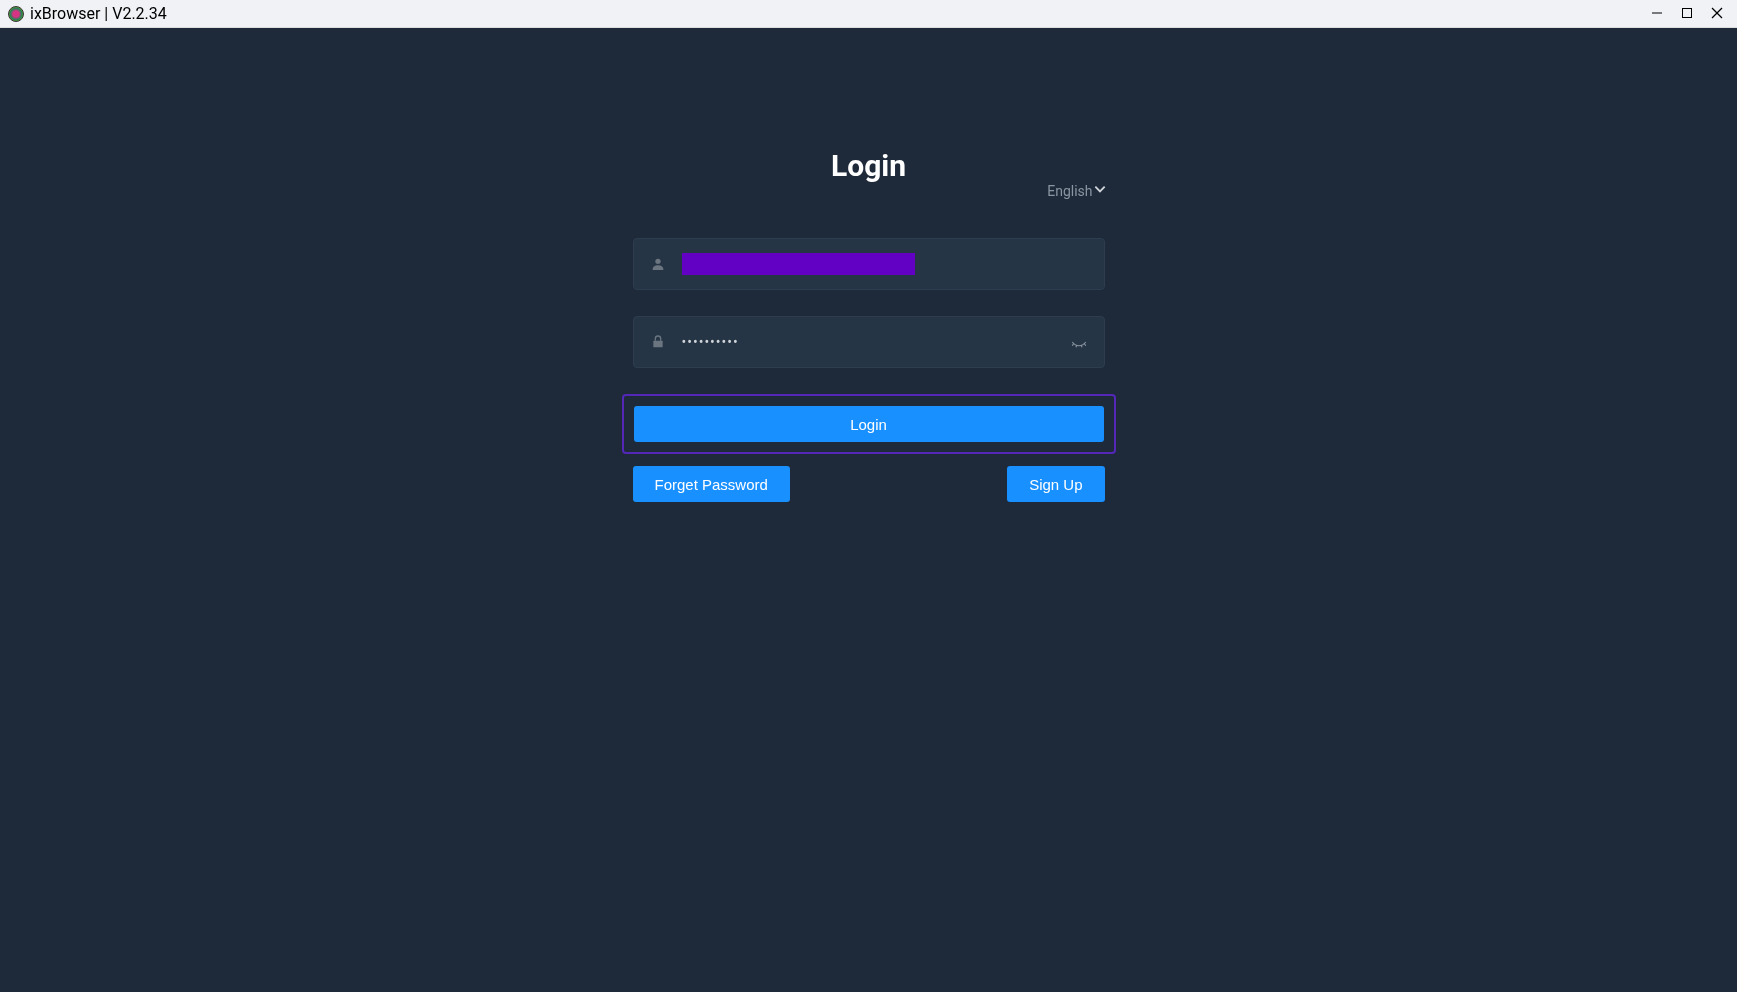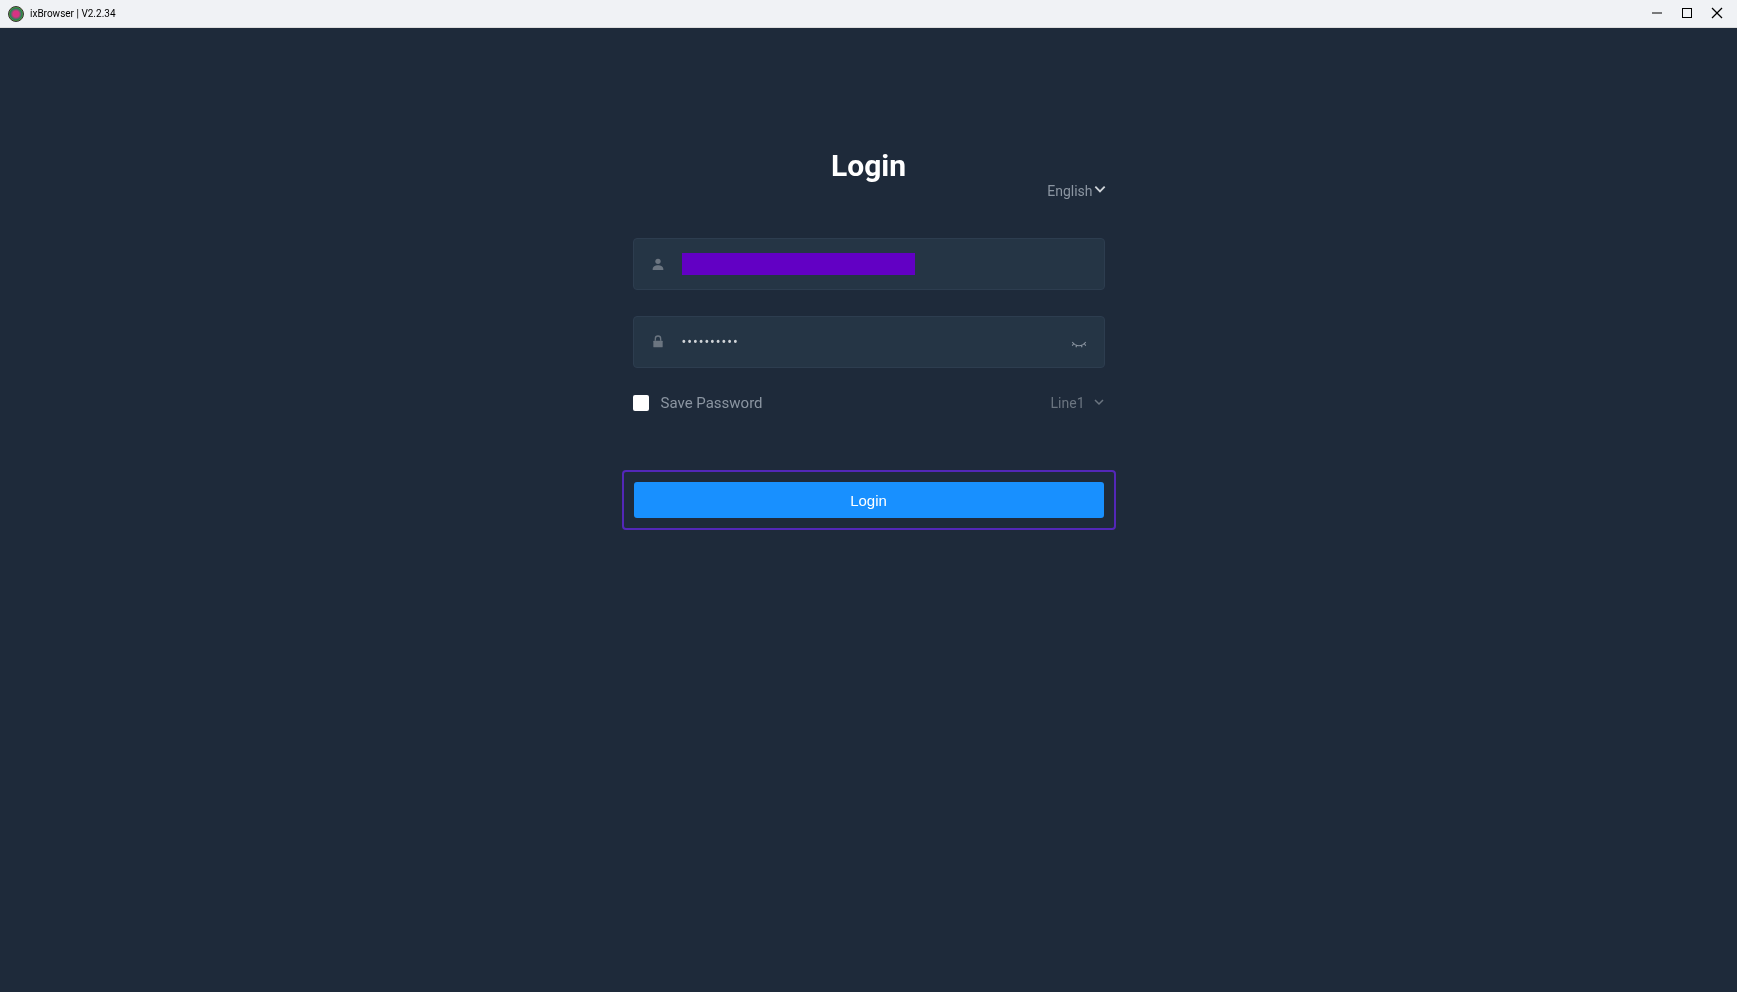"ixBrowser | V2.2.34" .app-title { font-size: 10px -> 16px }
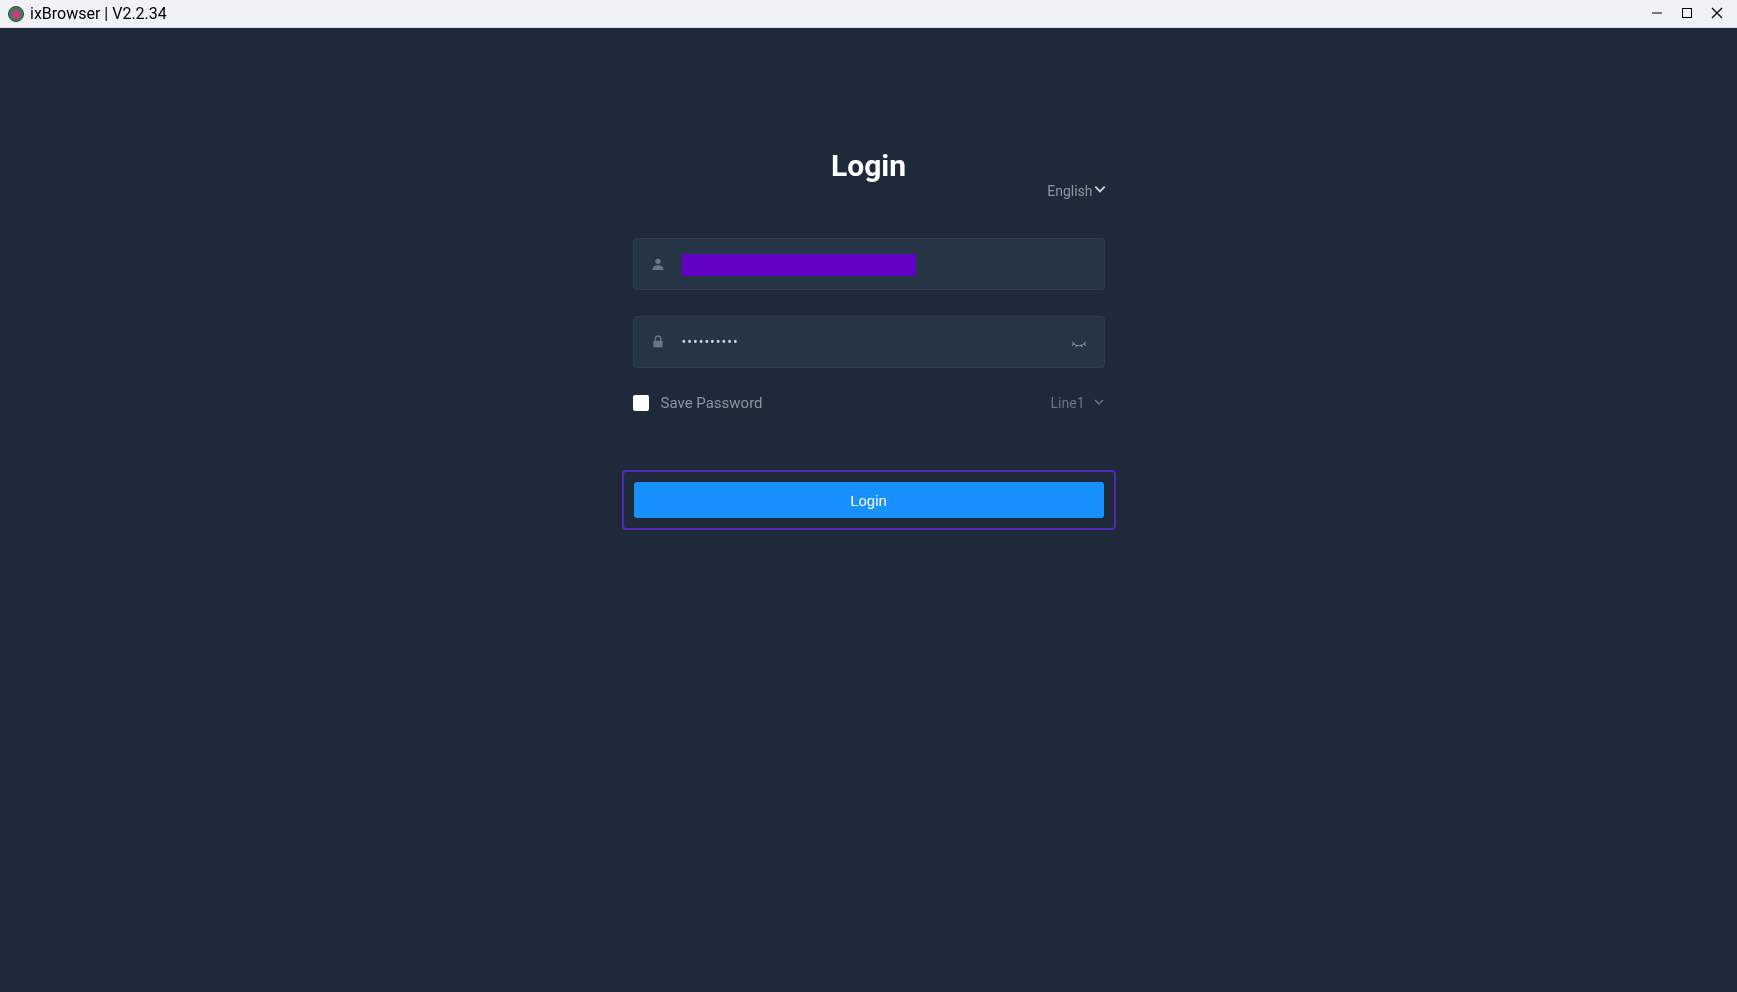"Save Password" div.options-row { html: <div> <div> <div></div> <span>Save Password</span> </div> <div> <span>Line1</span> <span> <svg> <path></path> </svg> </span> </div> </div> -> none }
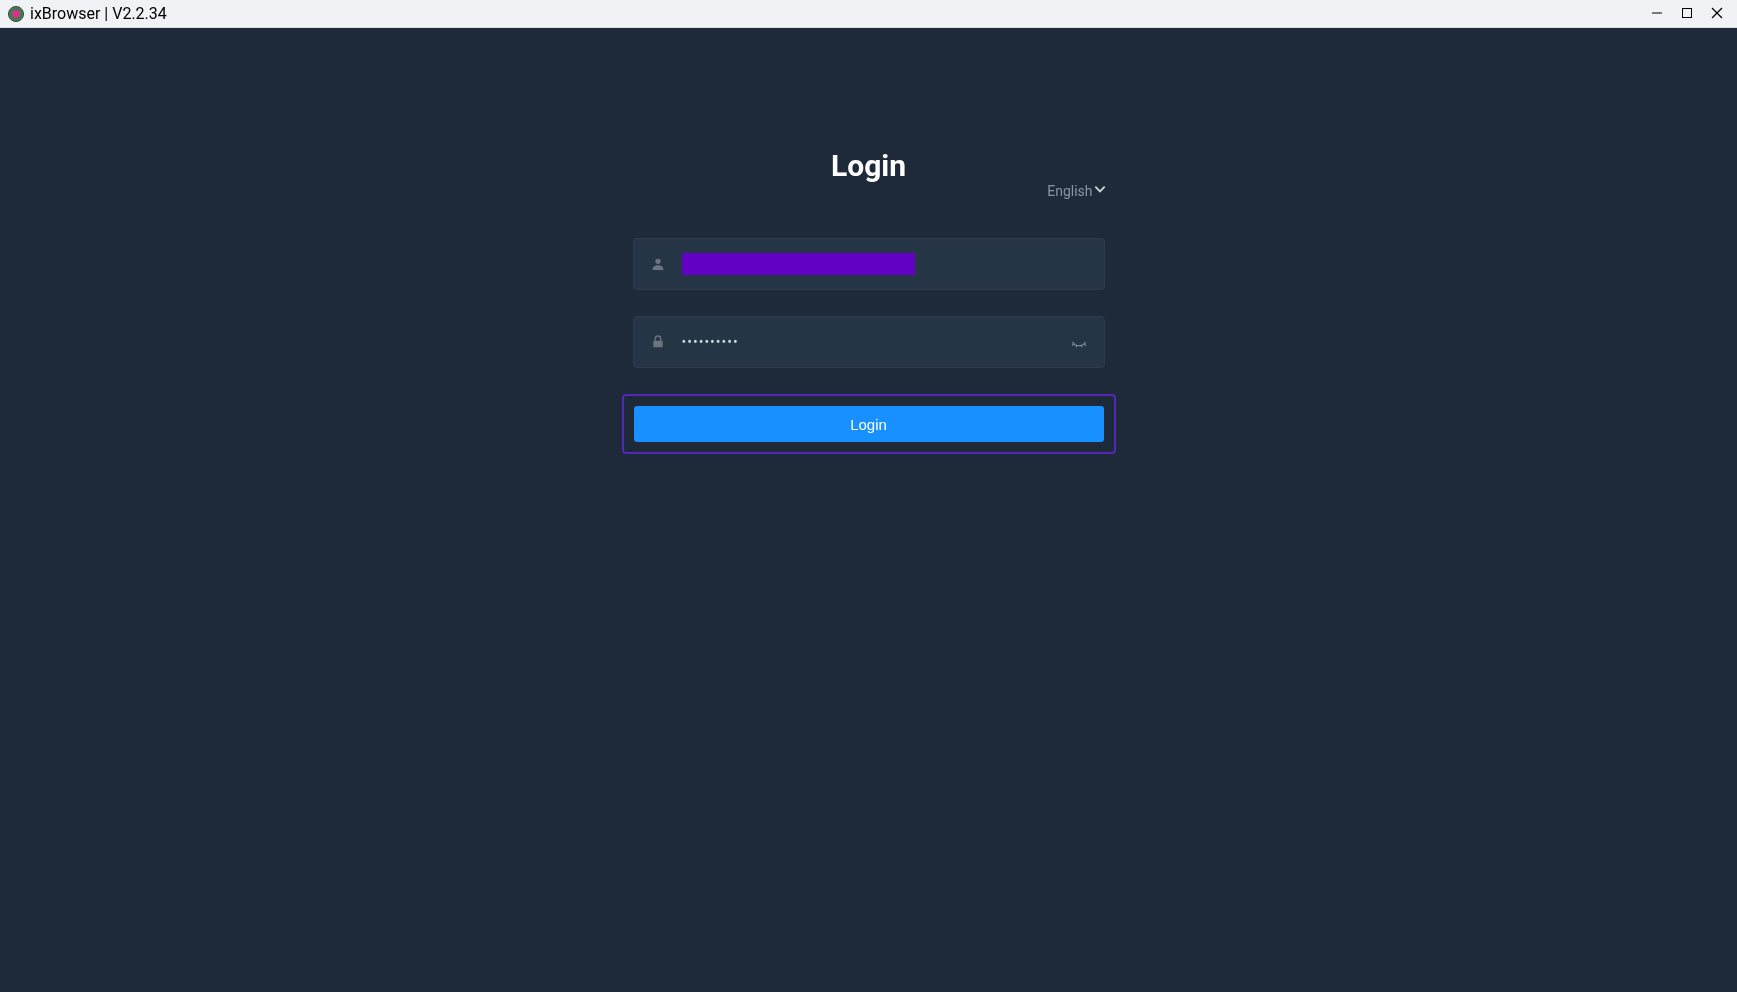"Forget Password" div.bottom-buttons { html: none -> <div> <button>Forget Password</button> <button>Sign Up</button> </div> }
